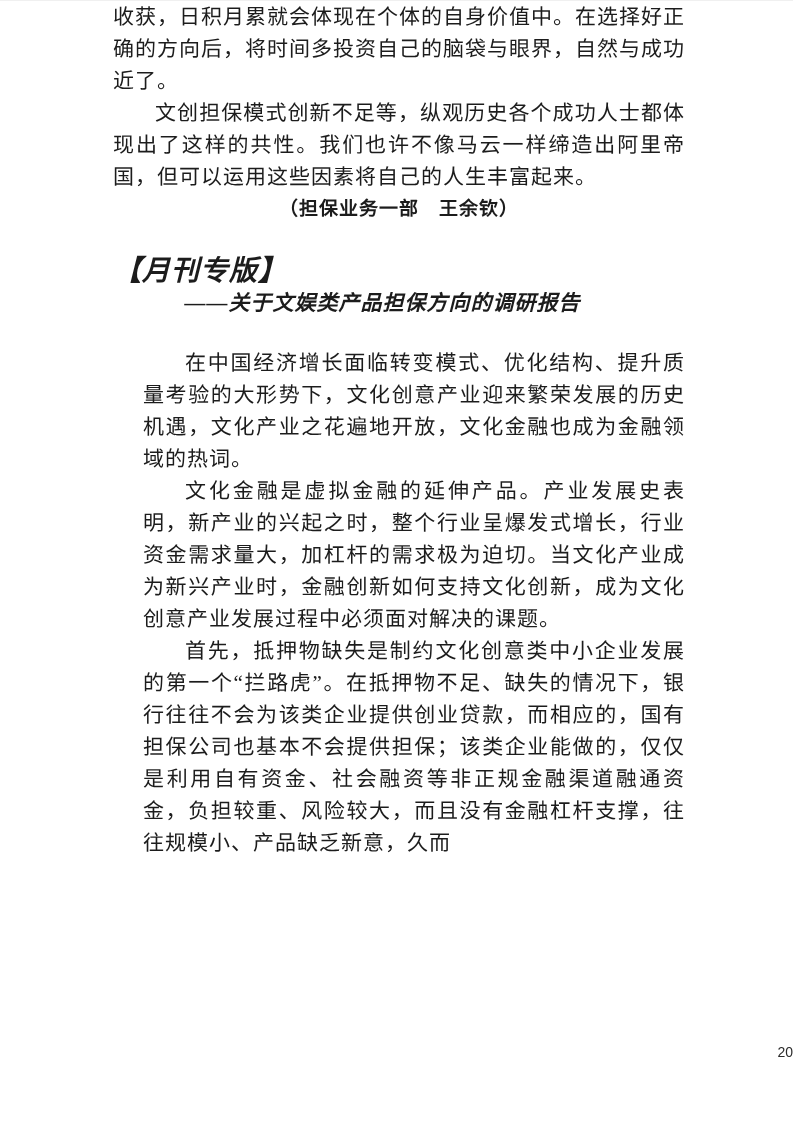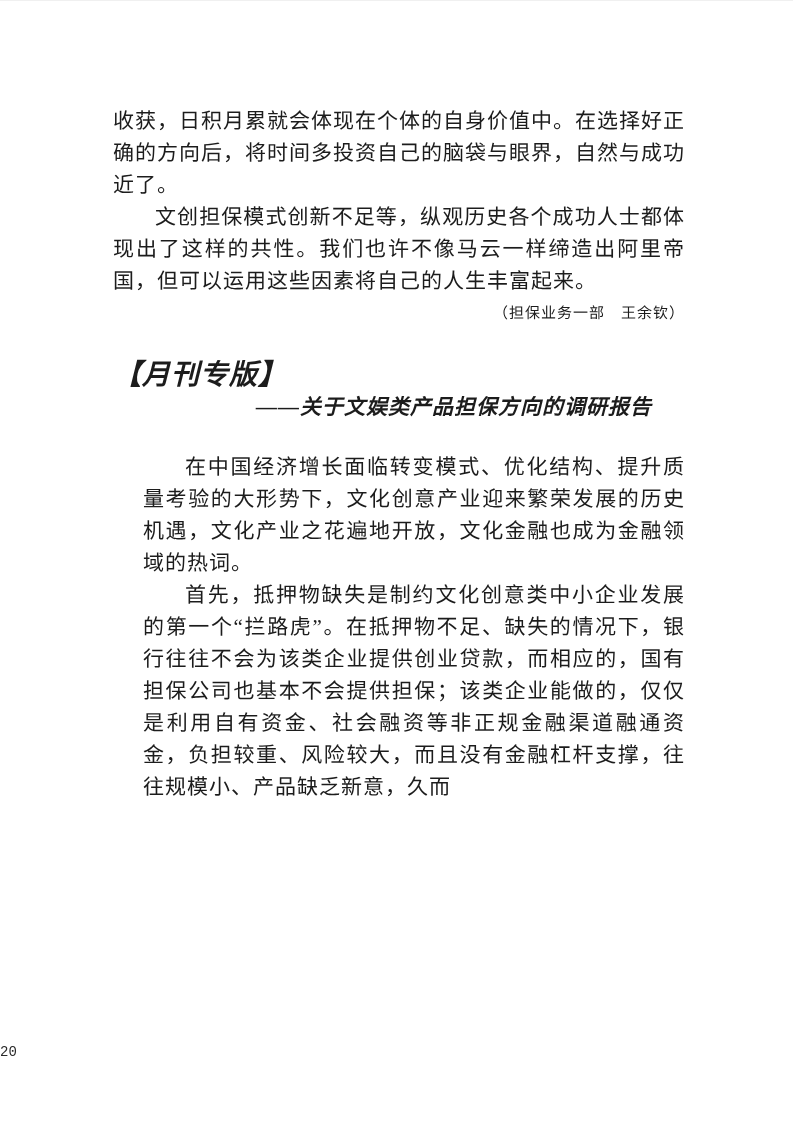"收获，日积月累就会体现在个体的自身价值中。在选择好正确的方向后，将时间多投资自己" .content { padding-top: 104px -> none }
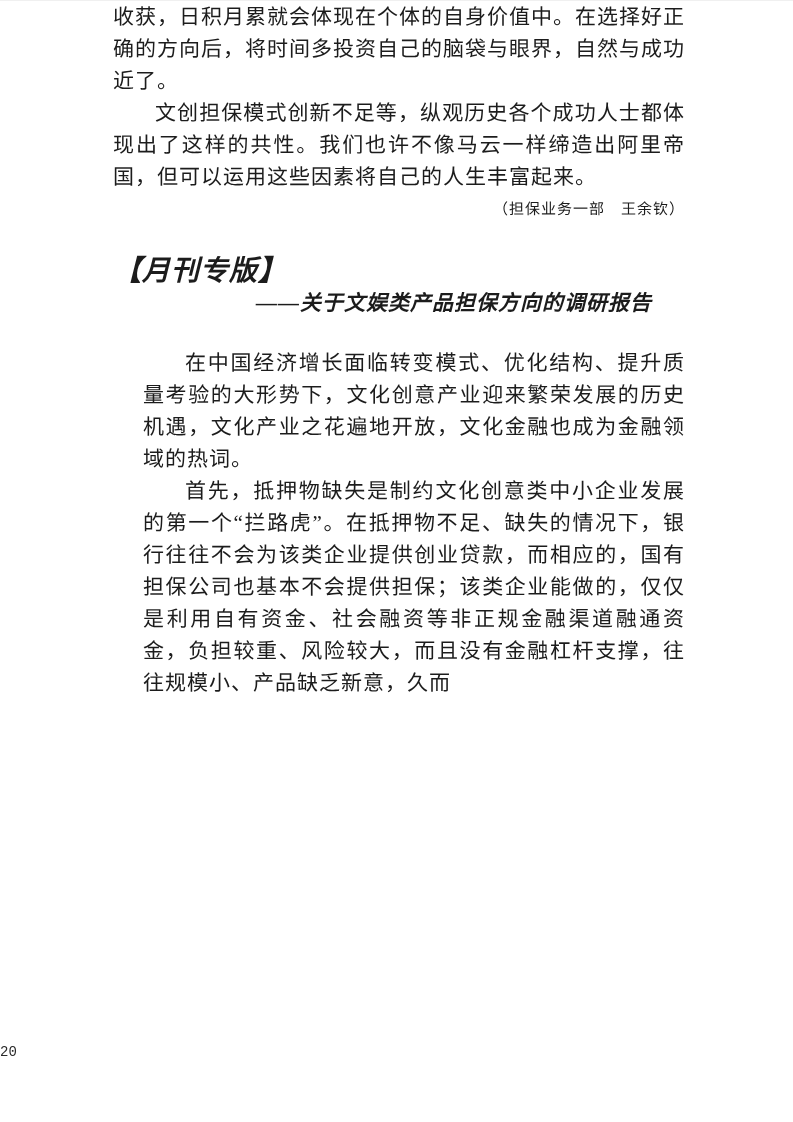"（担保业务一部 王余钦）" .attribution { font-size: 15px -> 19px; font-weight: none -> bold; text-align: right -> center }
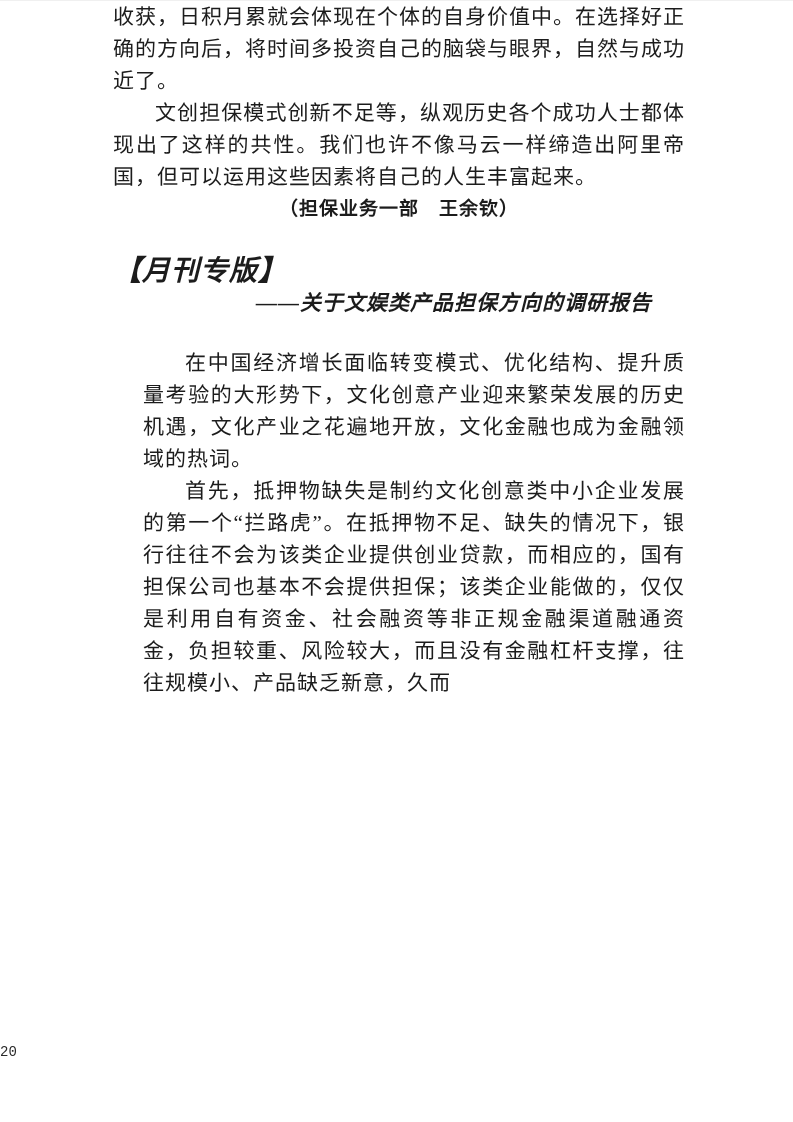"——关于文娱类产品担保方向的调研报告" .article-subtitle { text-align: right -> center }
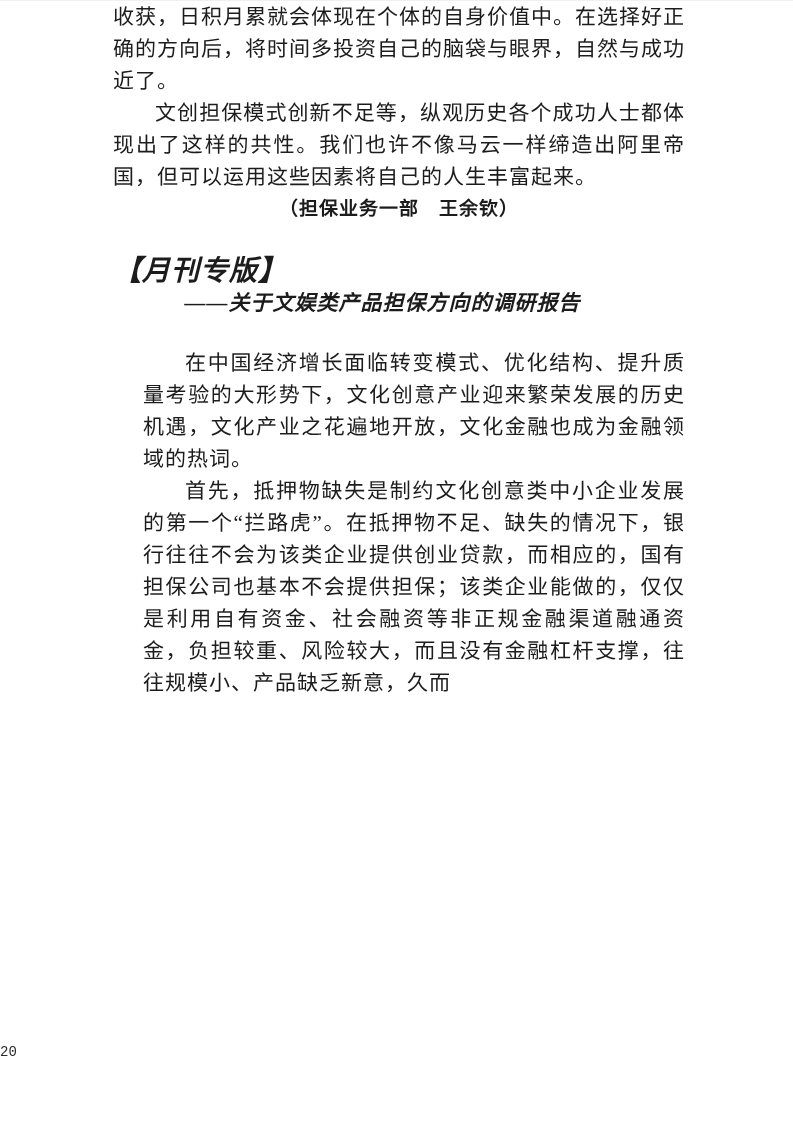"文化金融是虚拟金融的延伸产品。产业发展史表明，新产业的兴起之时，整个行业呈爆发式" p.body-text { html: none -> <p>文化金融是虚拟金融的延伸产品。产业发展史表明，新产业的兴起之时，整个行业呈爆发式增长，行业资金需求量大，加杠杆的需求极为迫切。当文化产业成为新兴产业时，金融创新如何支持文化创新，成为文化创意产业发展过程中必须面对解决的课题。</p> }
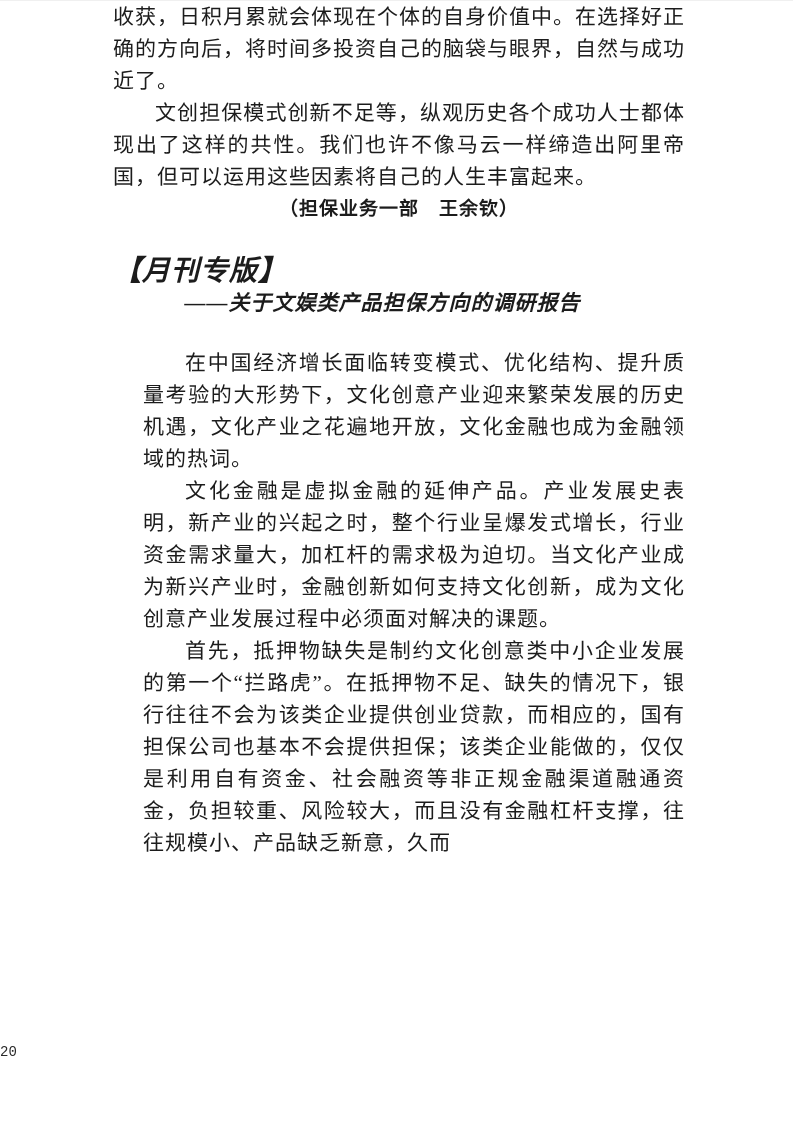"20" .page-number { font-family: Liberation Mono, monospace -> Liberation Sans, sans-serif; right: 12px -> 0; text-align: left -> right }
